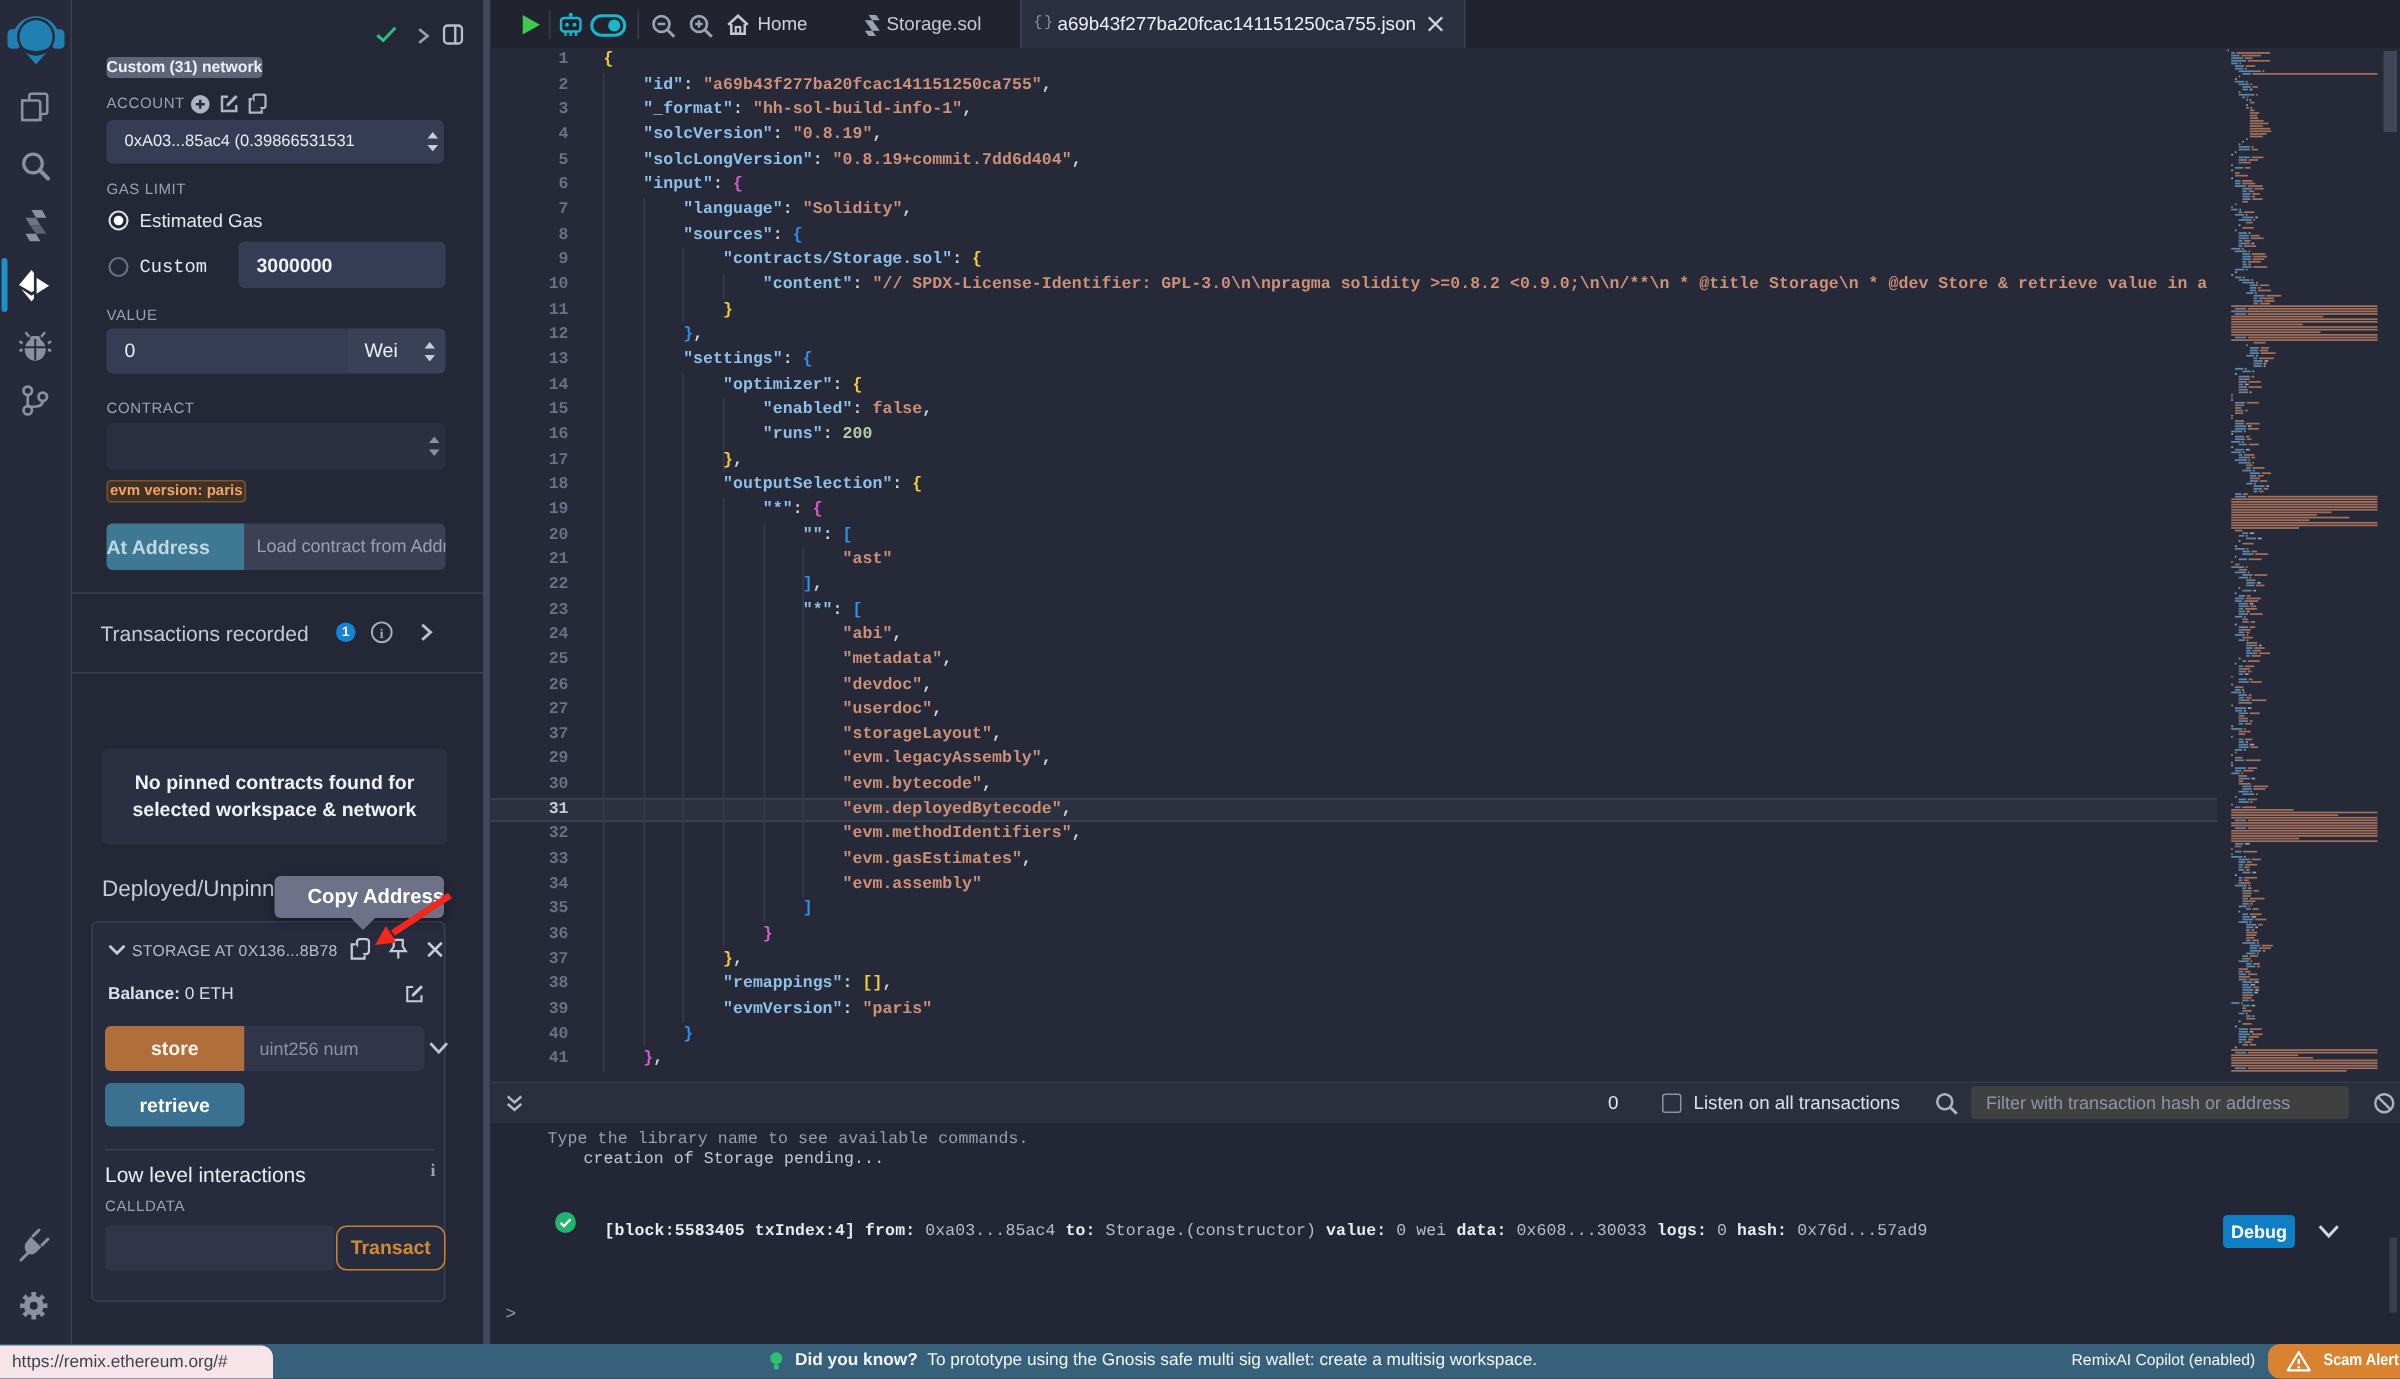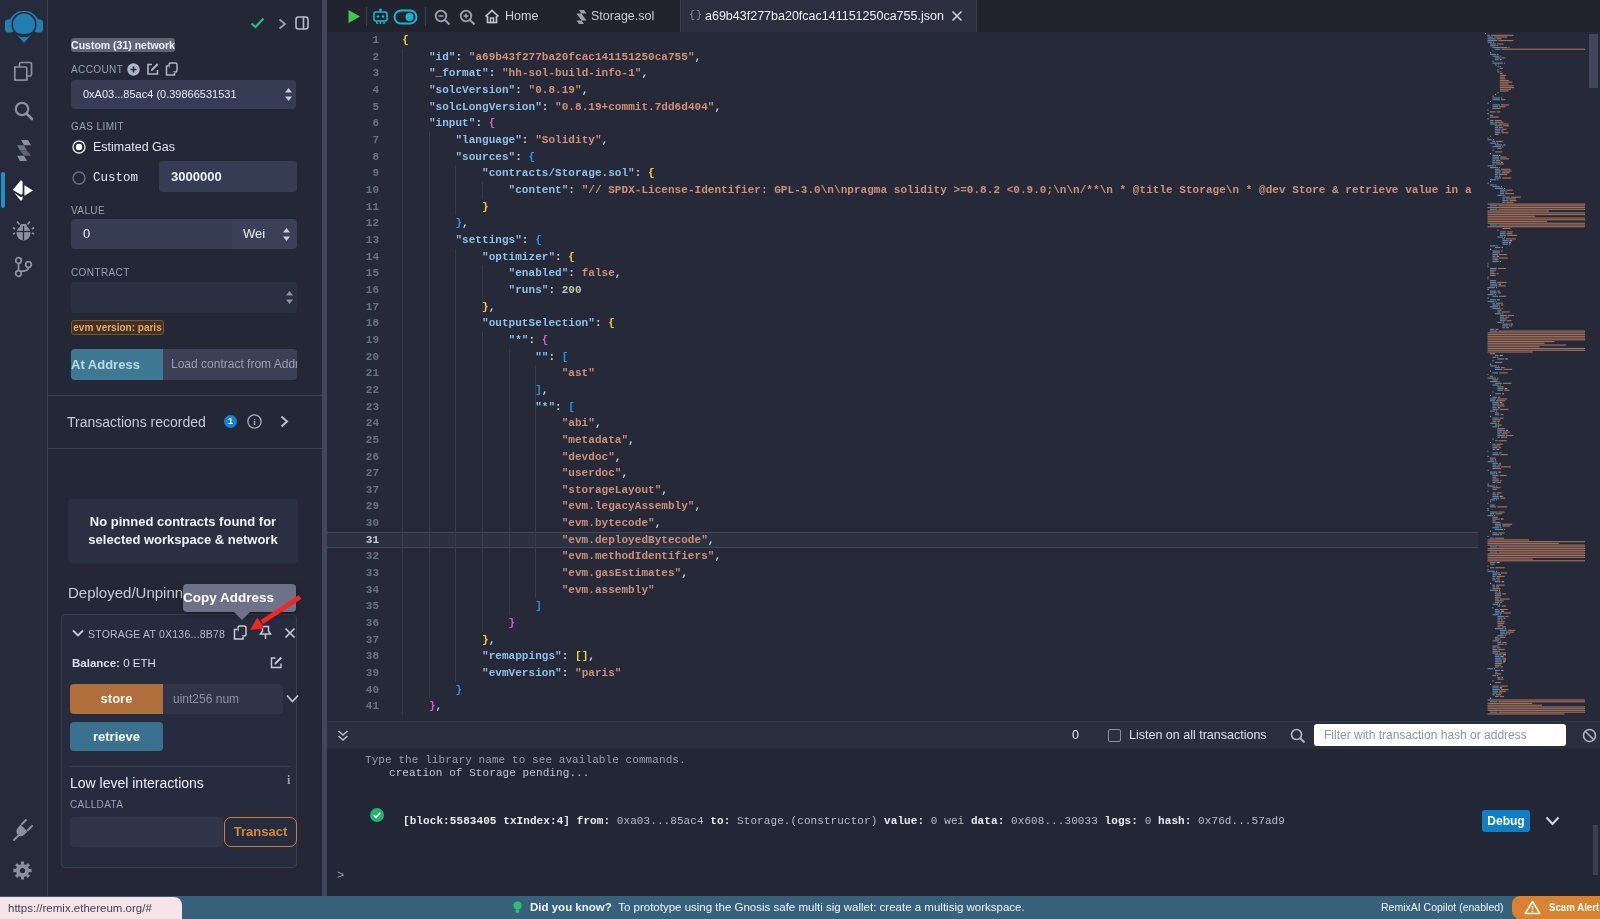"Copy Address" div.abs { text-align: left -> right }
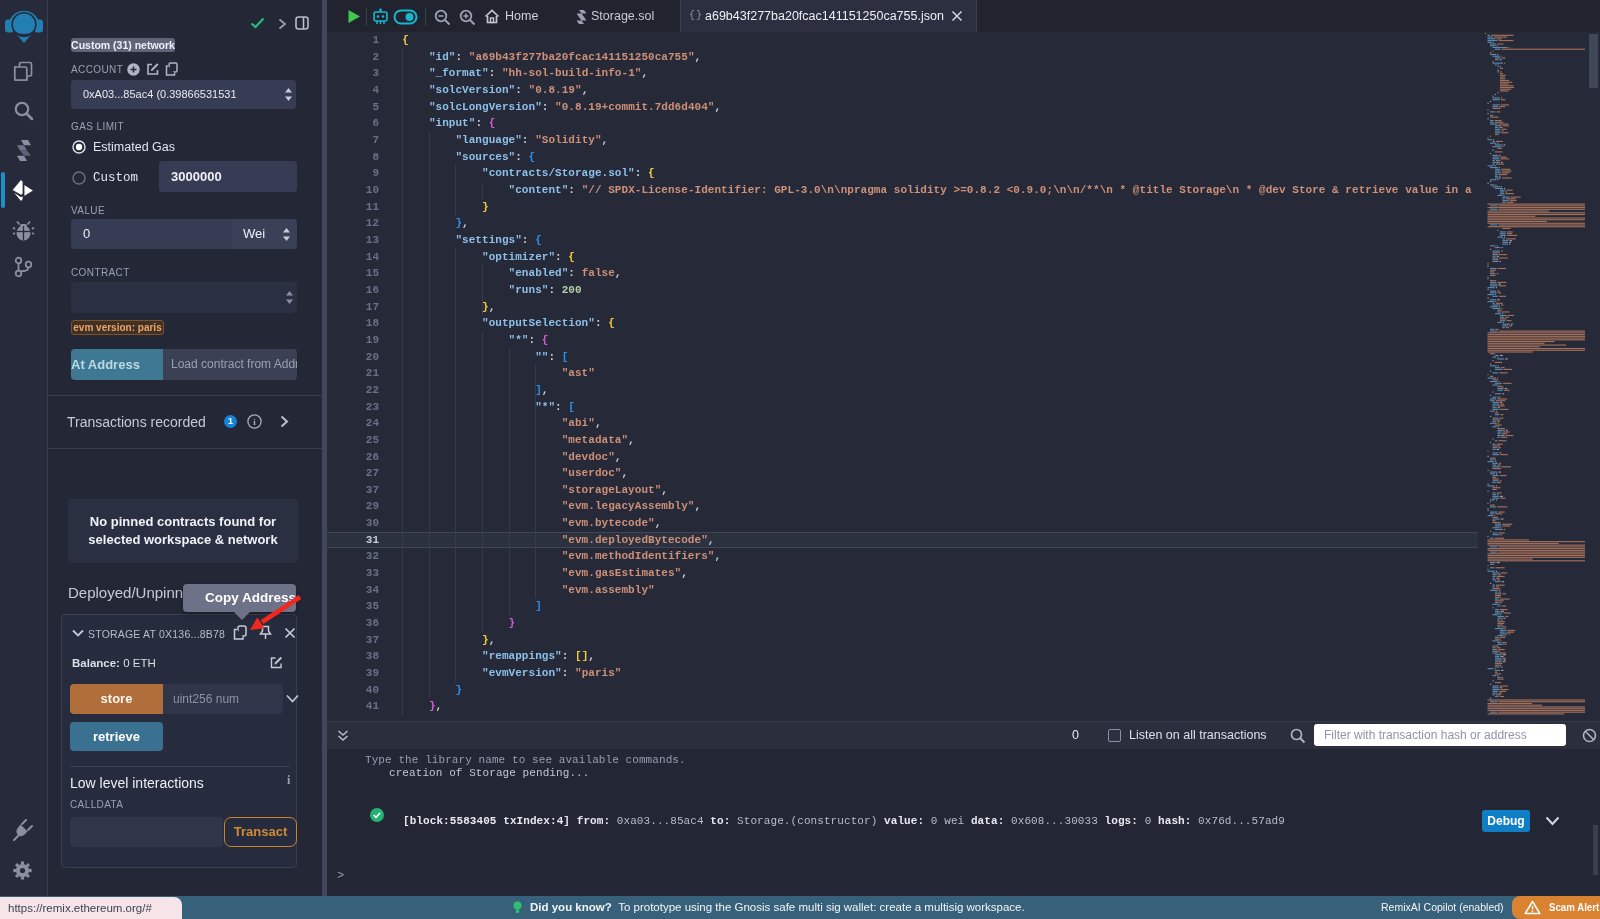"Filter with transaction hash or" div.abs { background: #ffffff -> #404040 }
